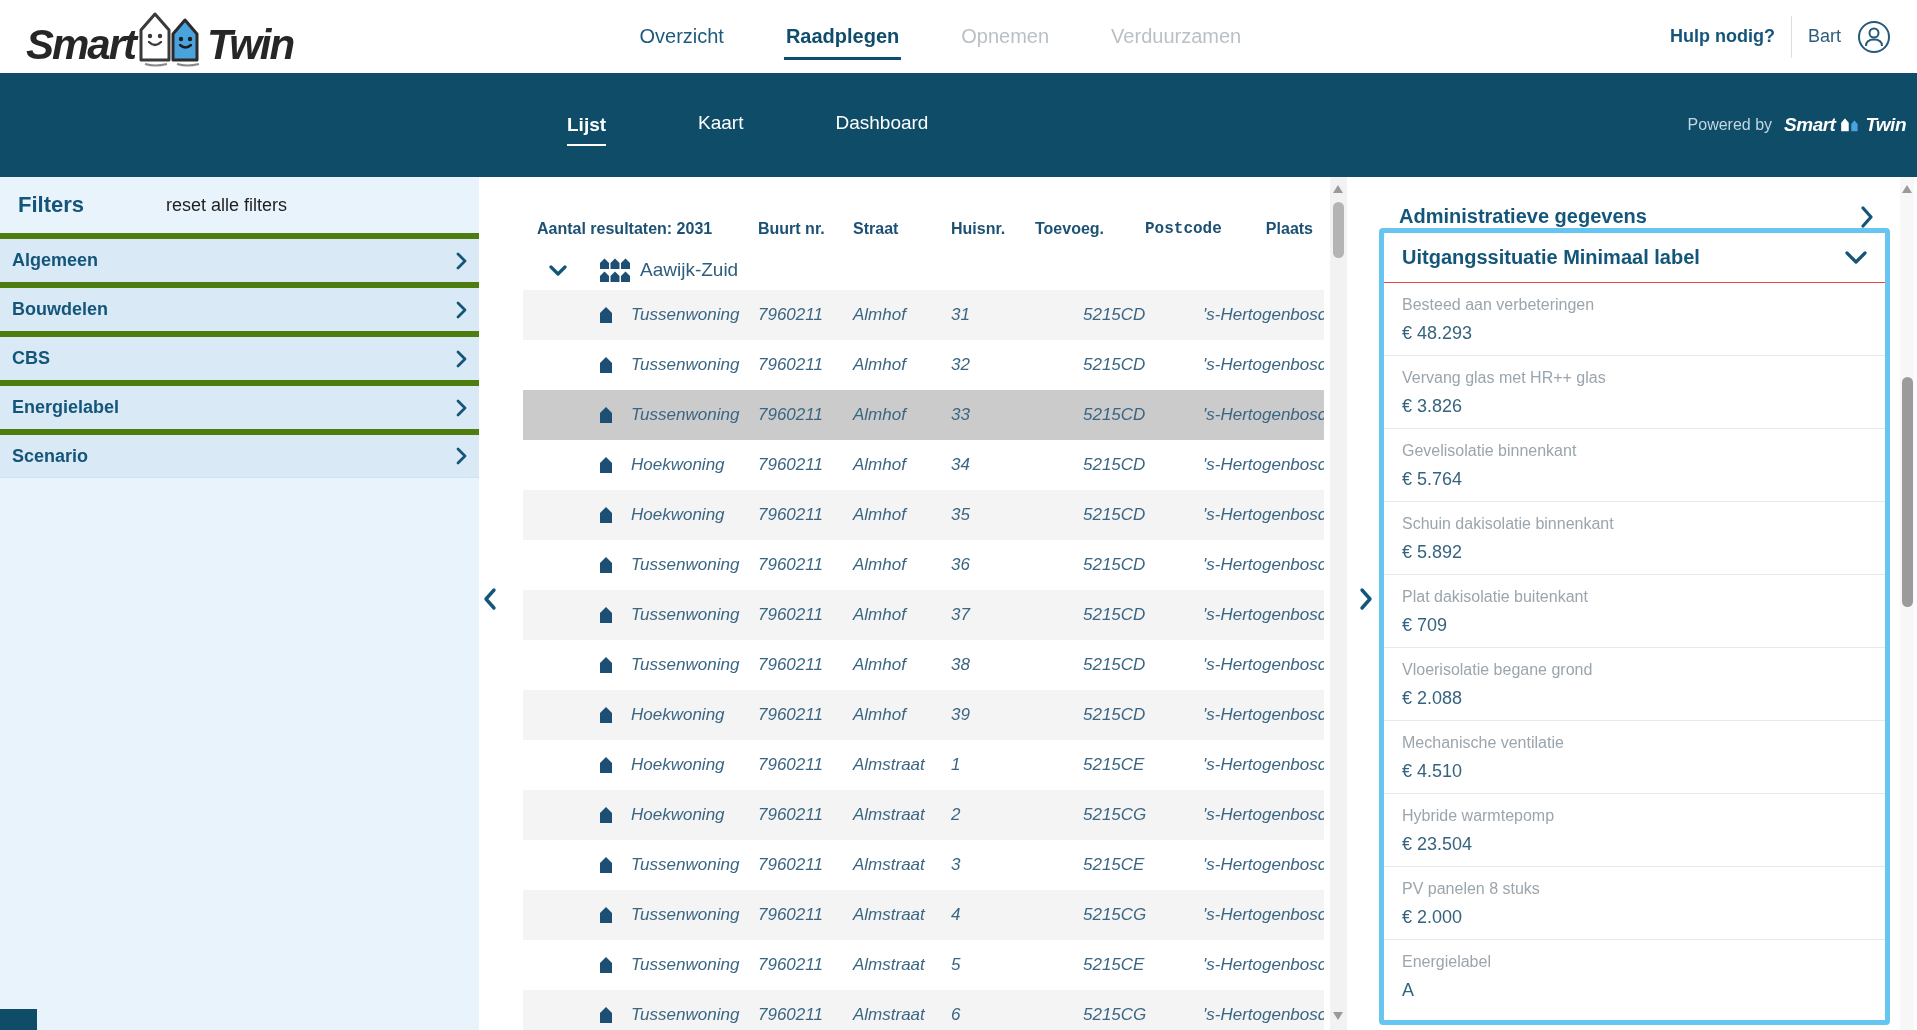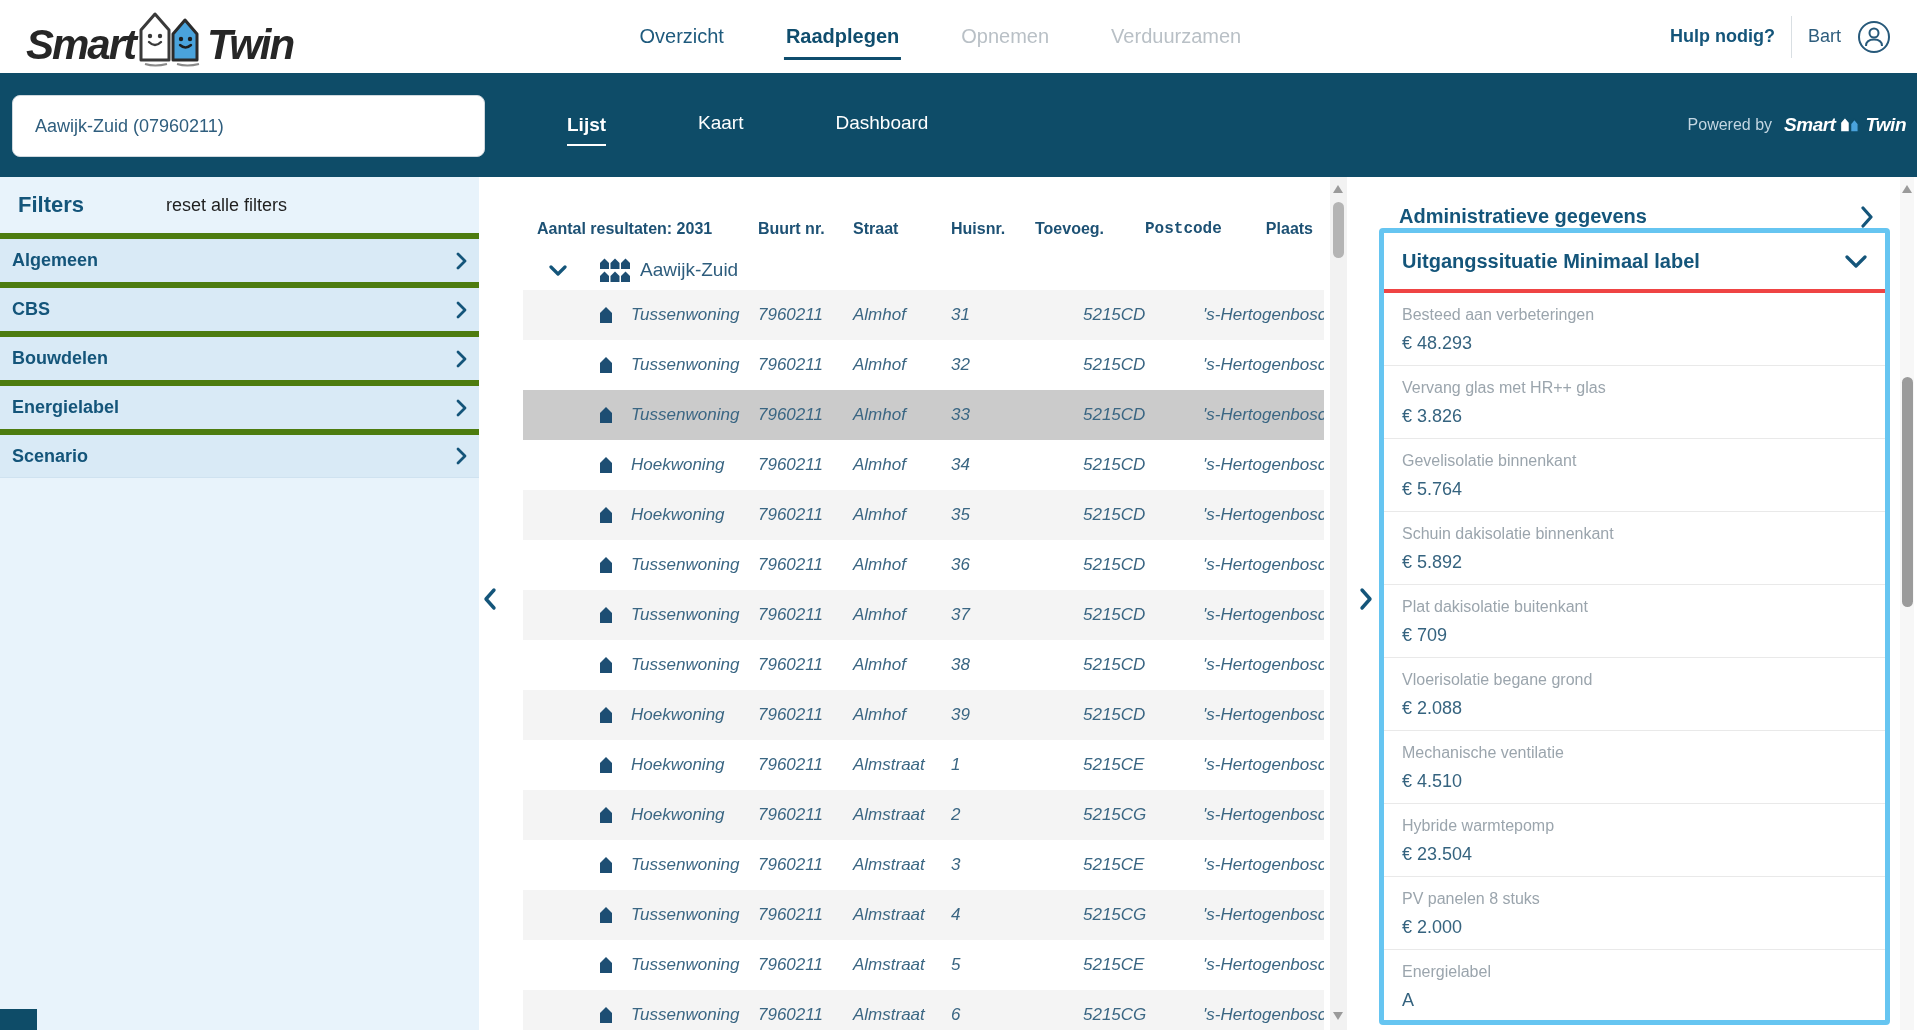"Aawijk-Zuid (07960211)" input.search-box { html: <input> -> none }
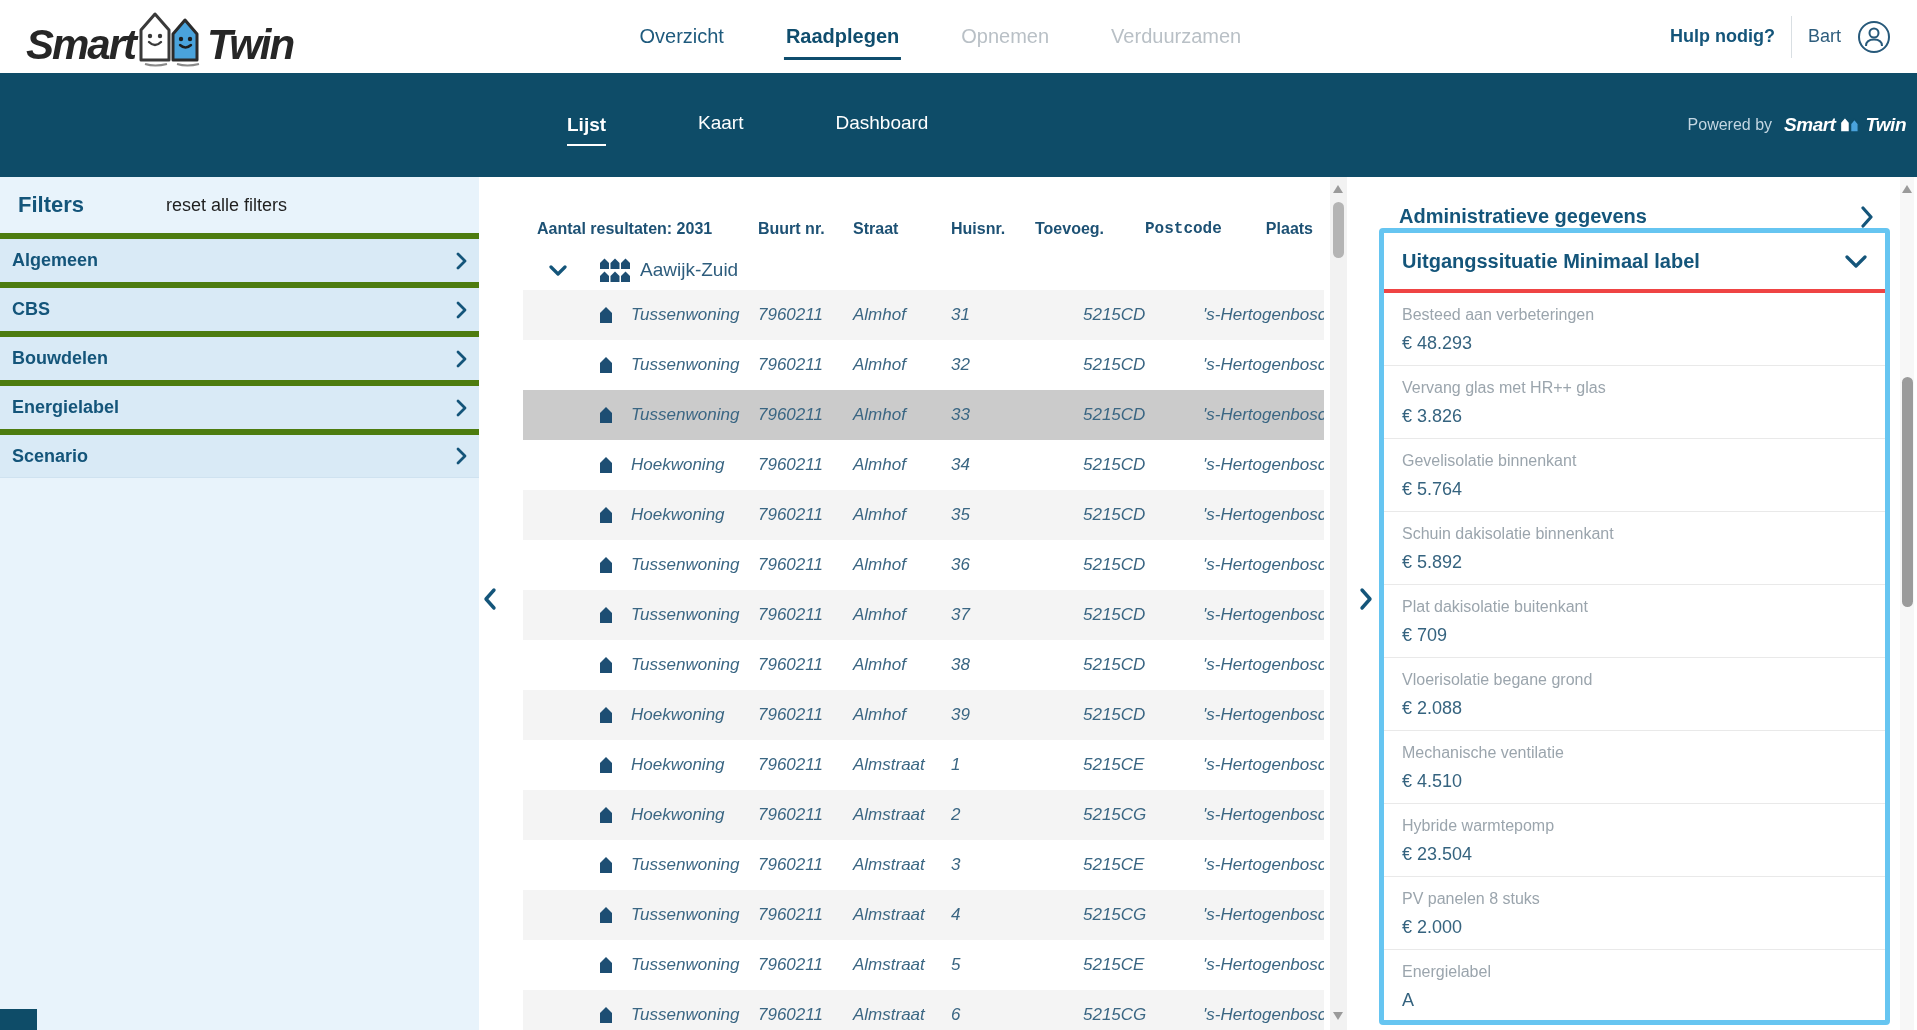"Uitgangssituatie Minimaal label" .section-head { border-bottom: 4px solid #ef4444 -> 1px solid #ef4444; height: 60px -> 50px }
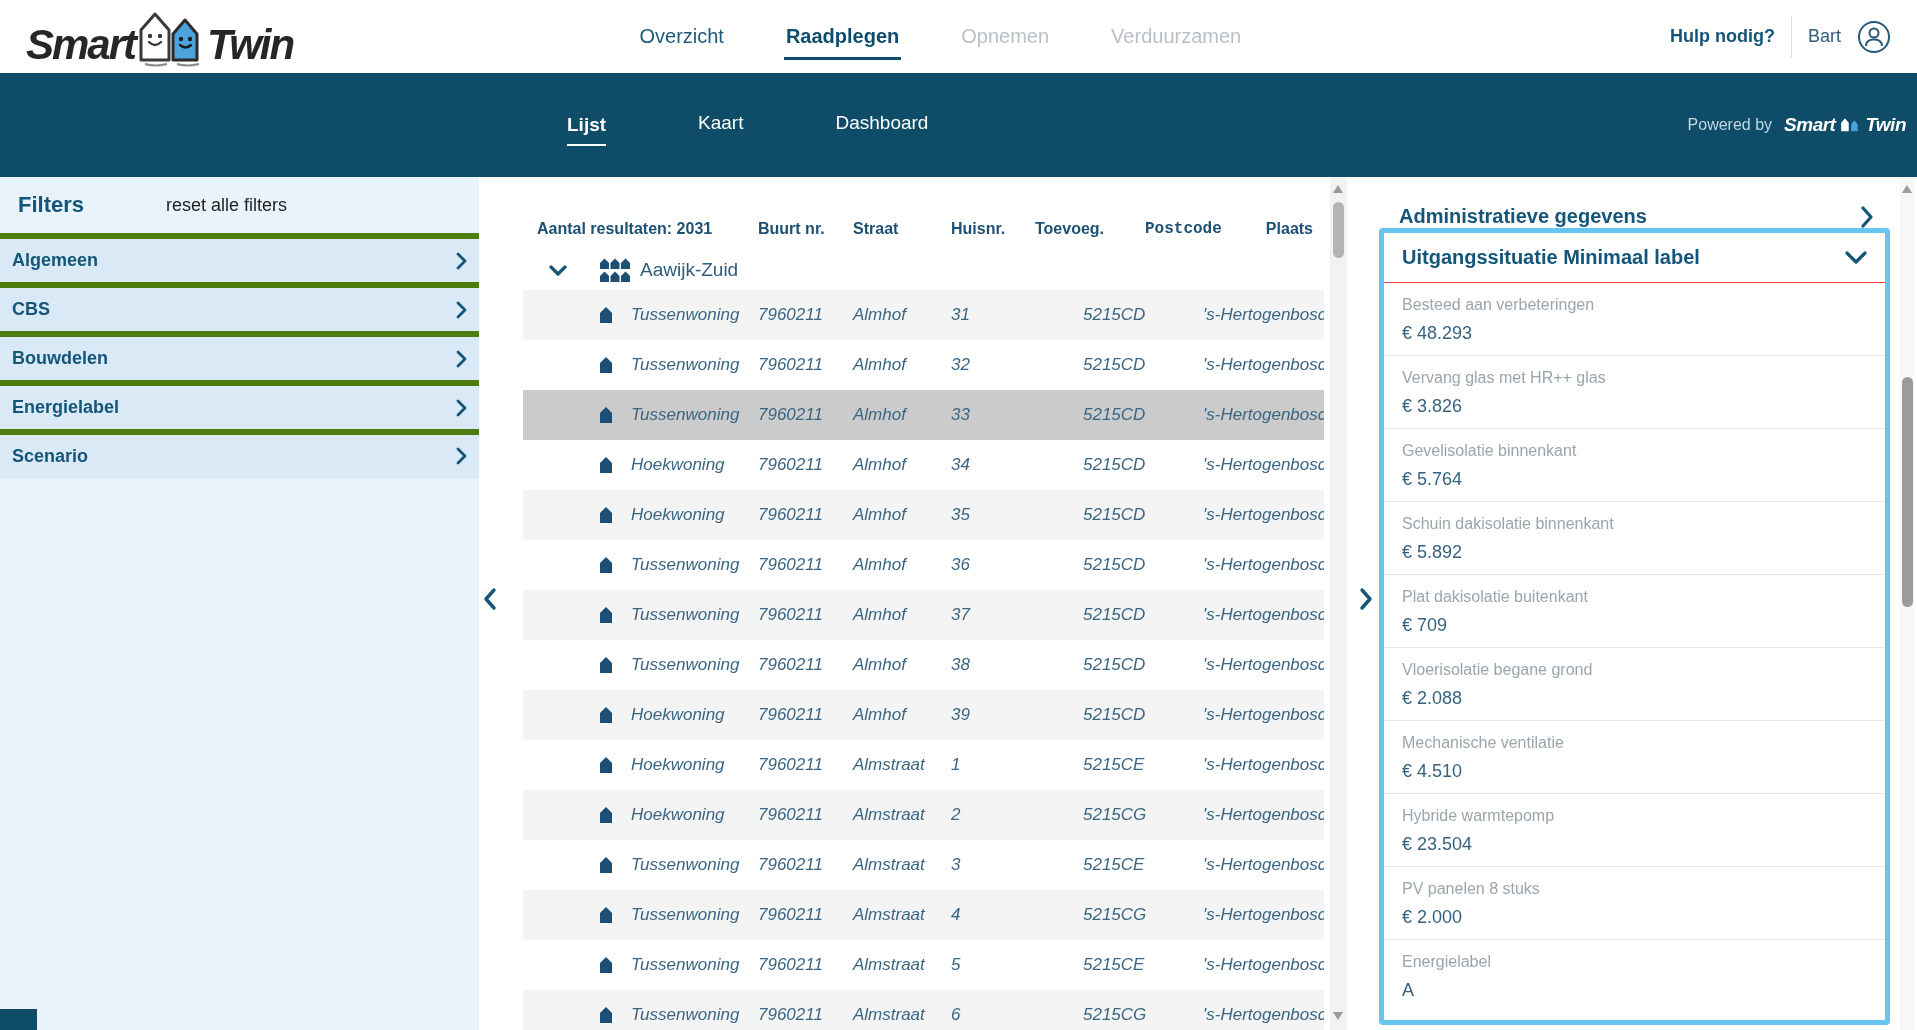"CBS" div.filter-group { order: before "Bouwdelen" -> after "Bouwdelen" }
